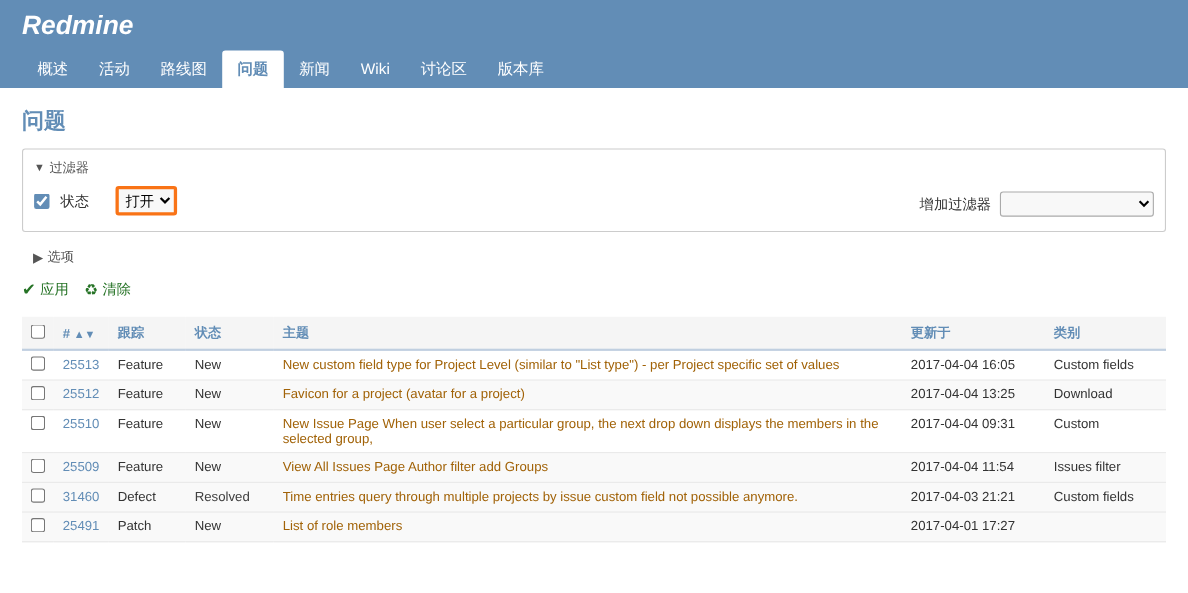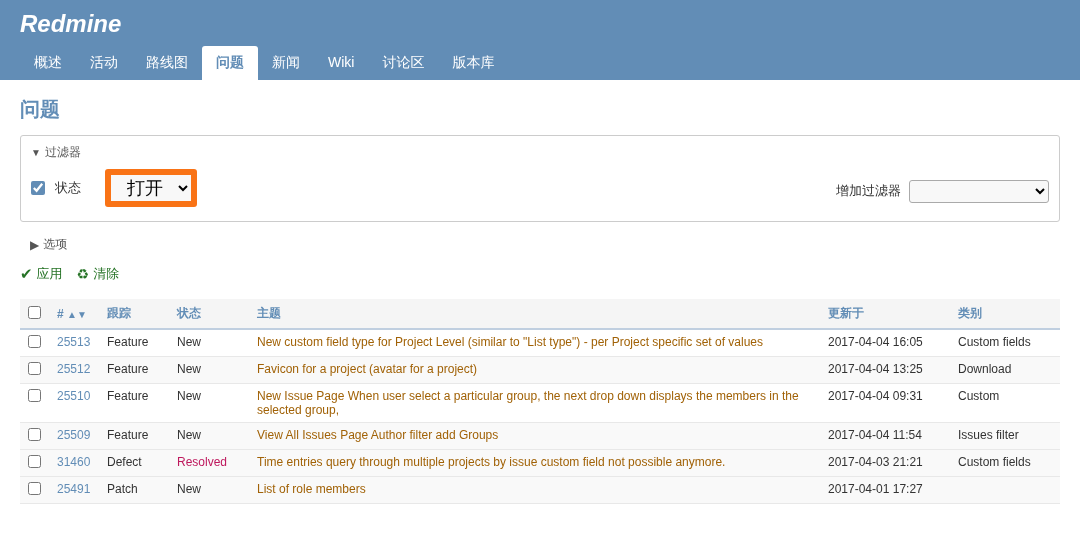"打开" .filter-select { border: 6px solid #f97316 -> 3px solid #f97316; font-size: 18px -> 13px; padding: 2px 12px -> 2px 2px }
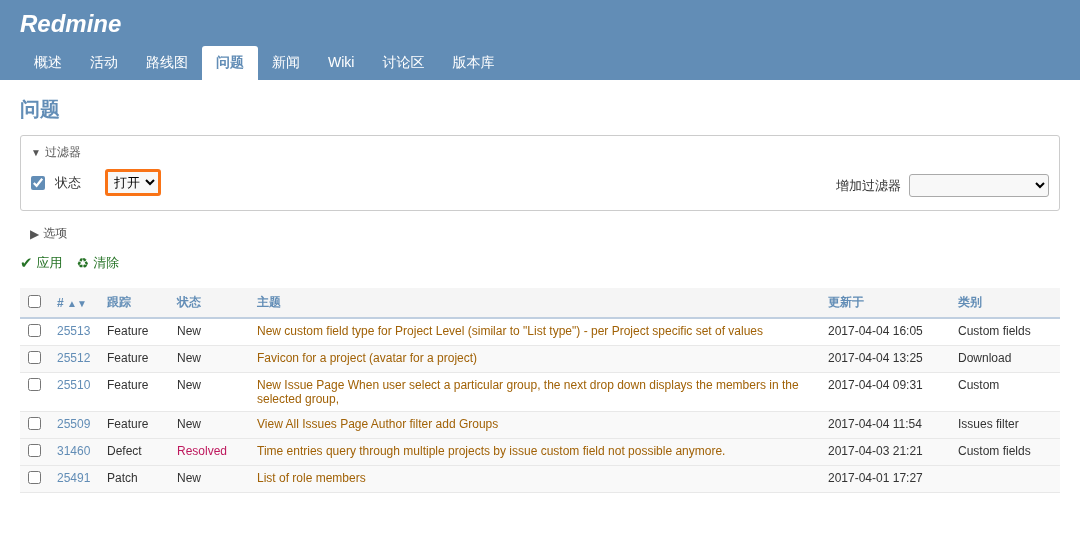"Resolved" .status-resolved { color: #be185d -> #404040 }
